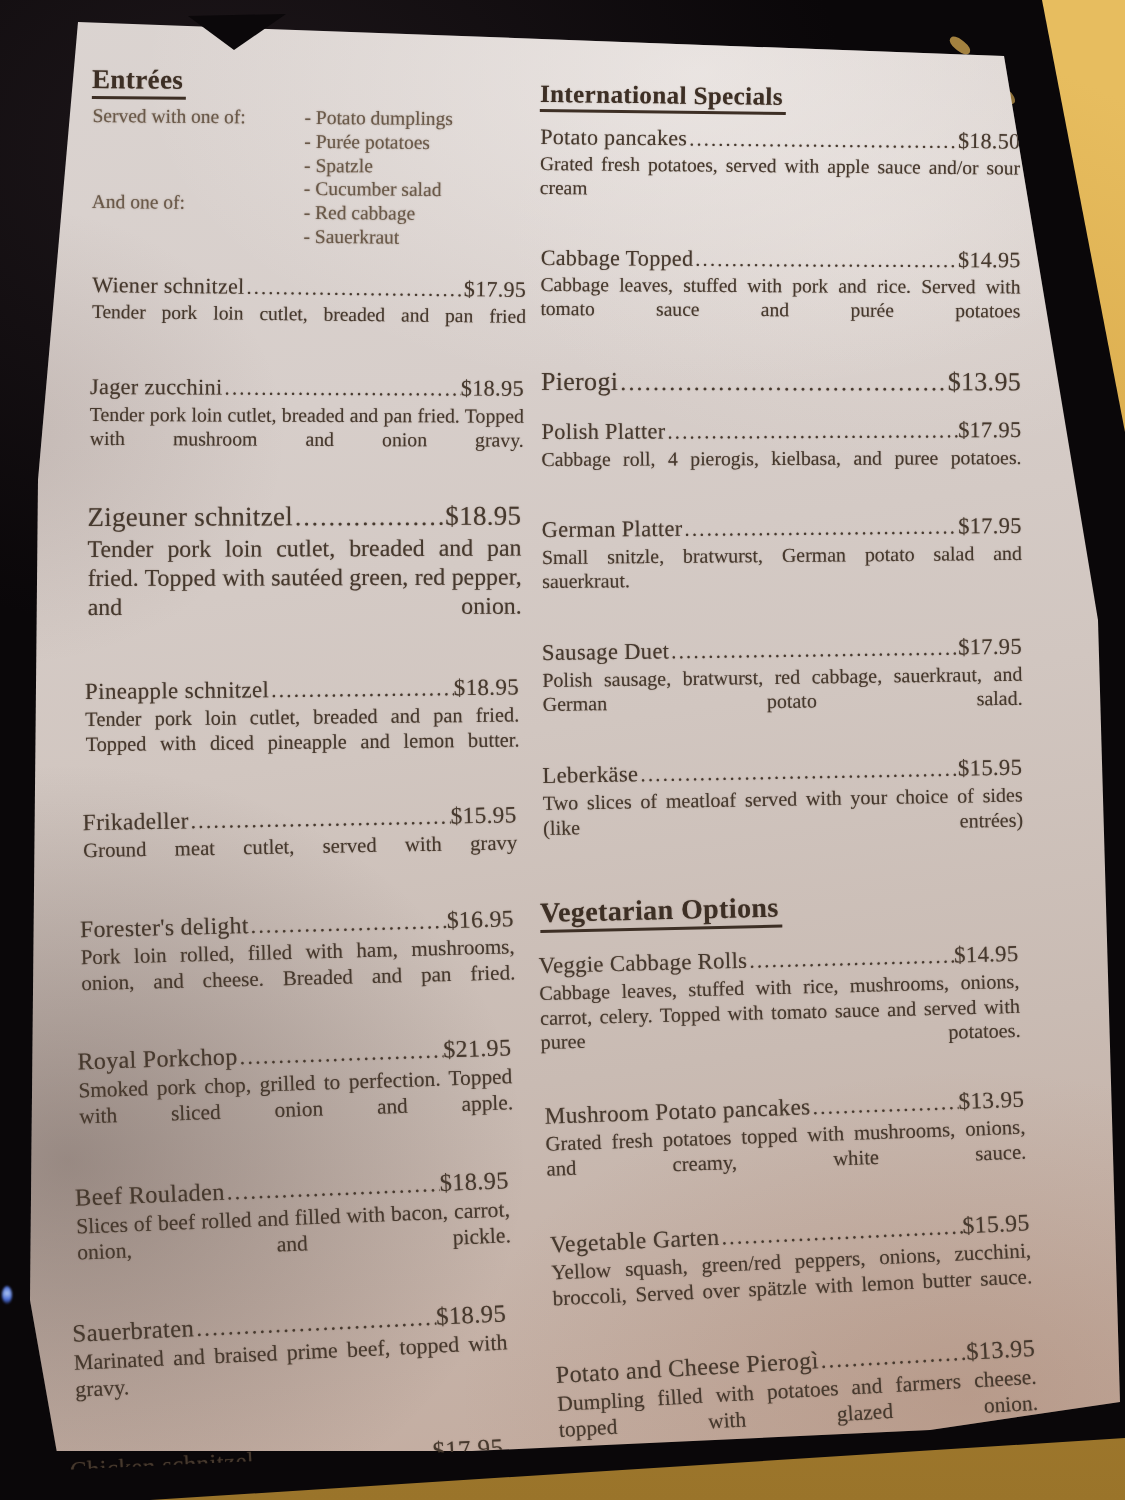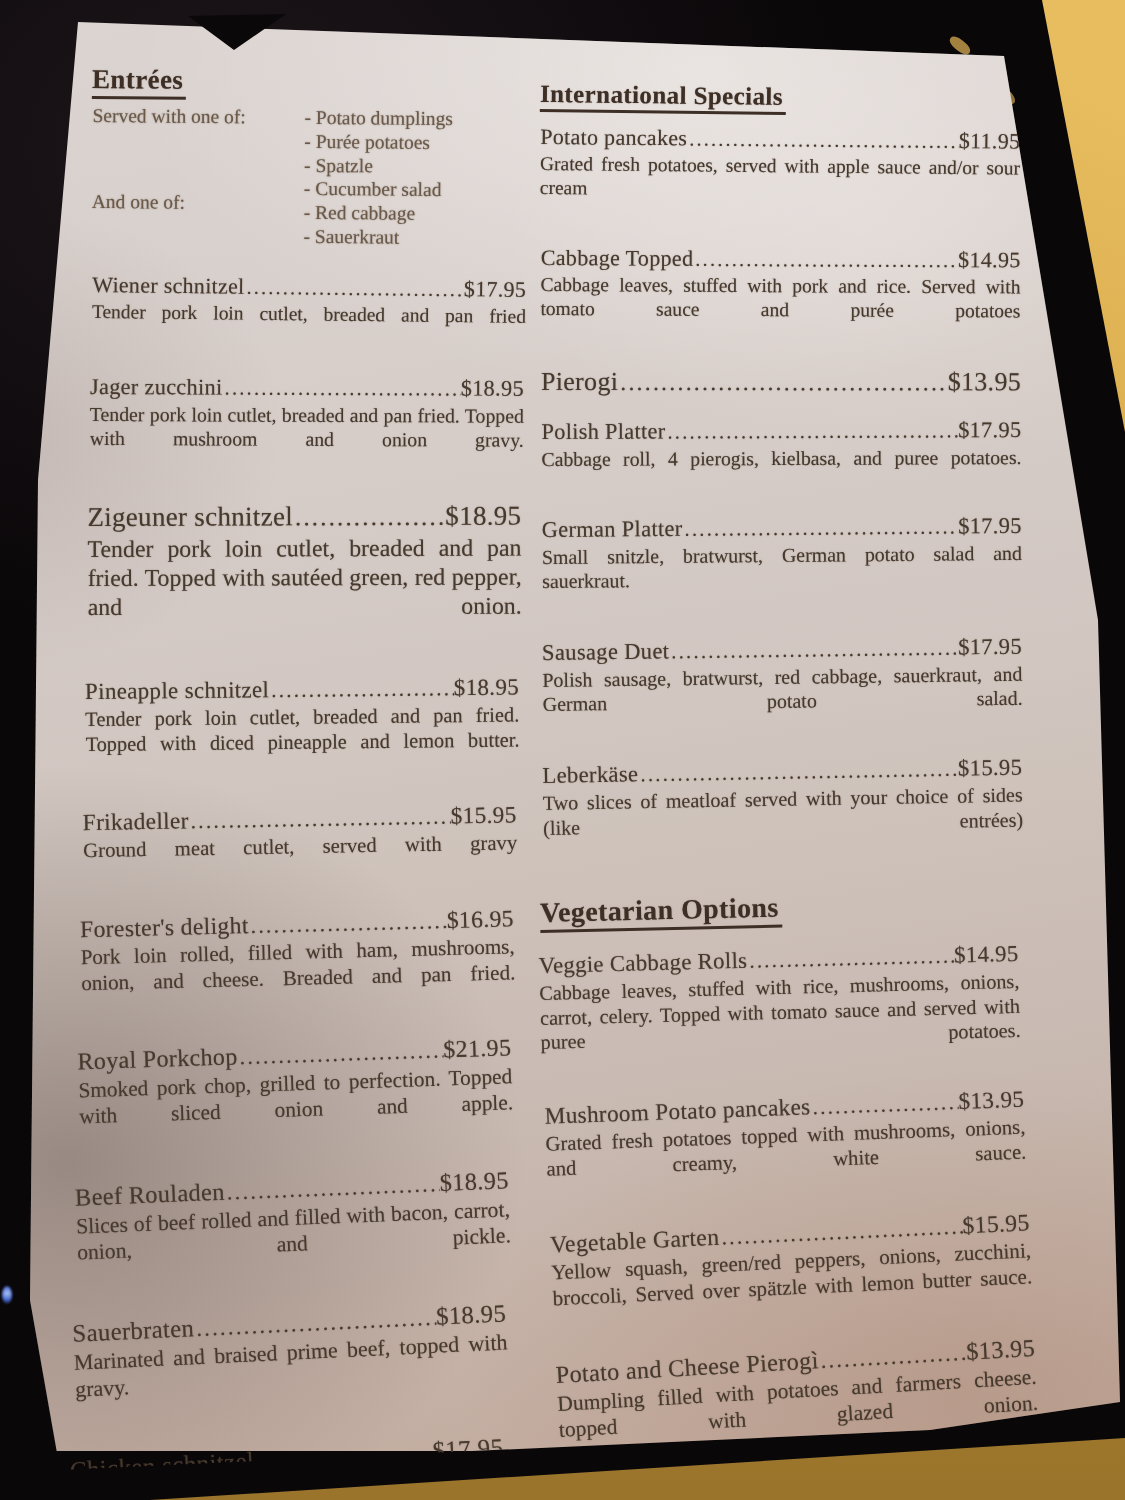"$11.95" span.item-price { text: $11.95 -> $18.50 }
